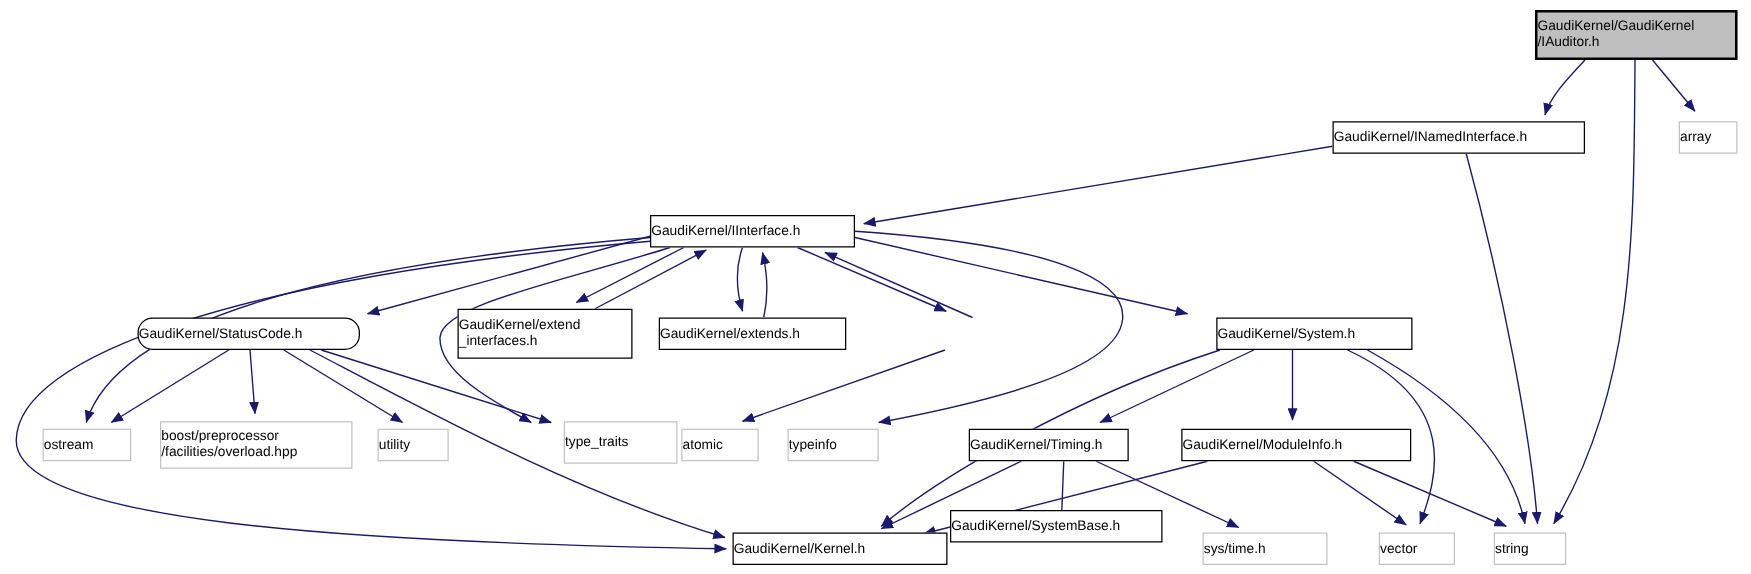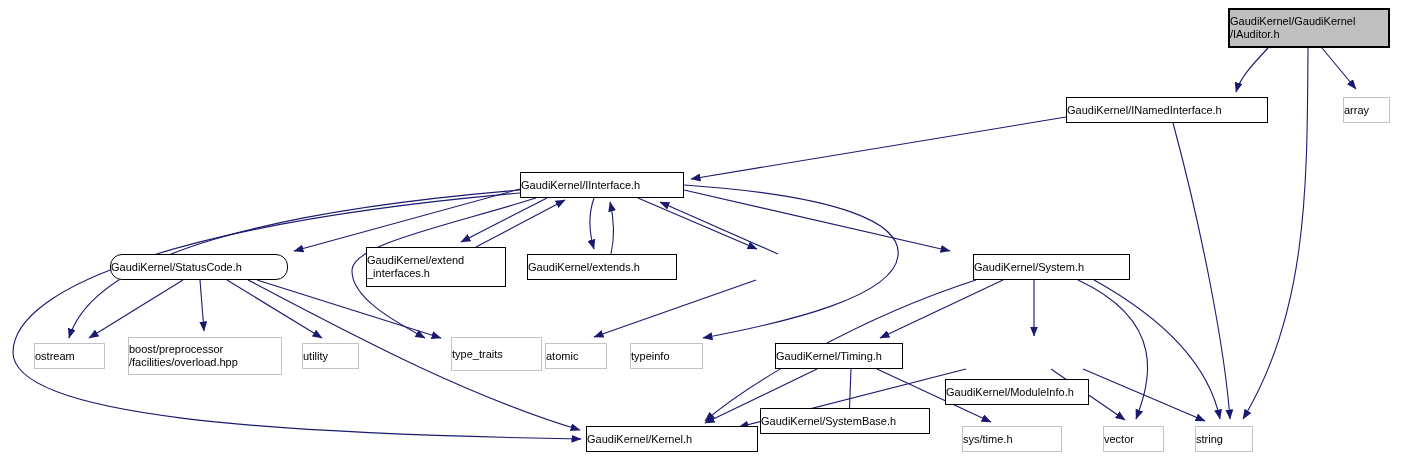"GaudiKernel/ModuleInfo.h" div.node { margin-top: 36px -> none; width: 144px -> 184px }
